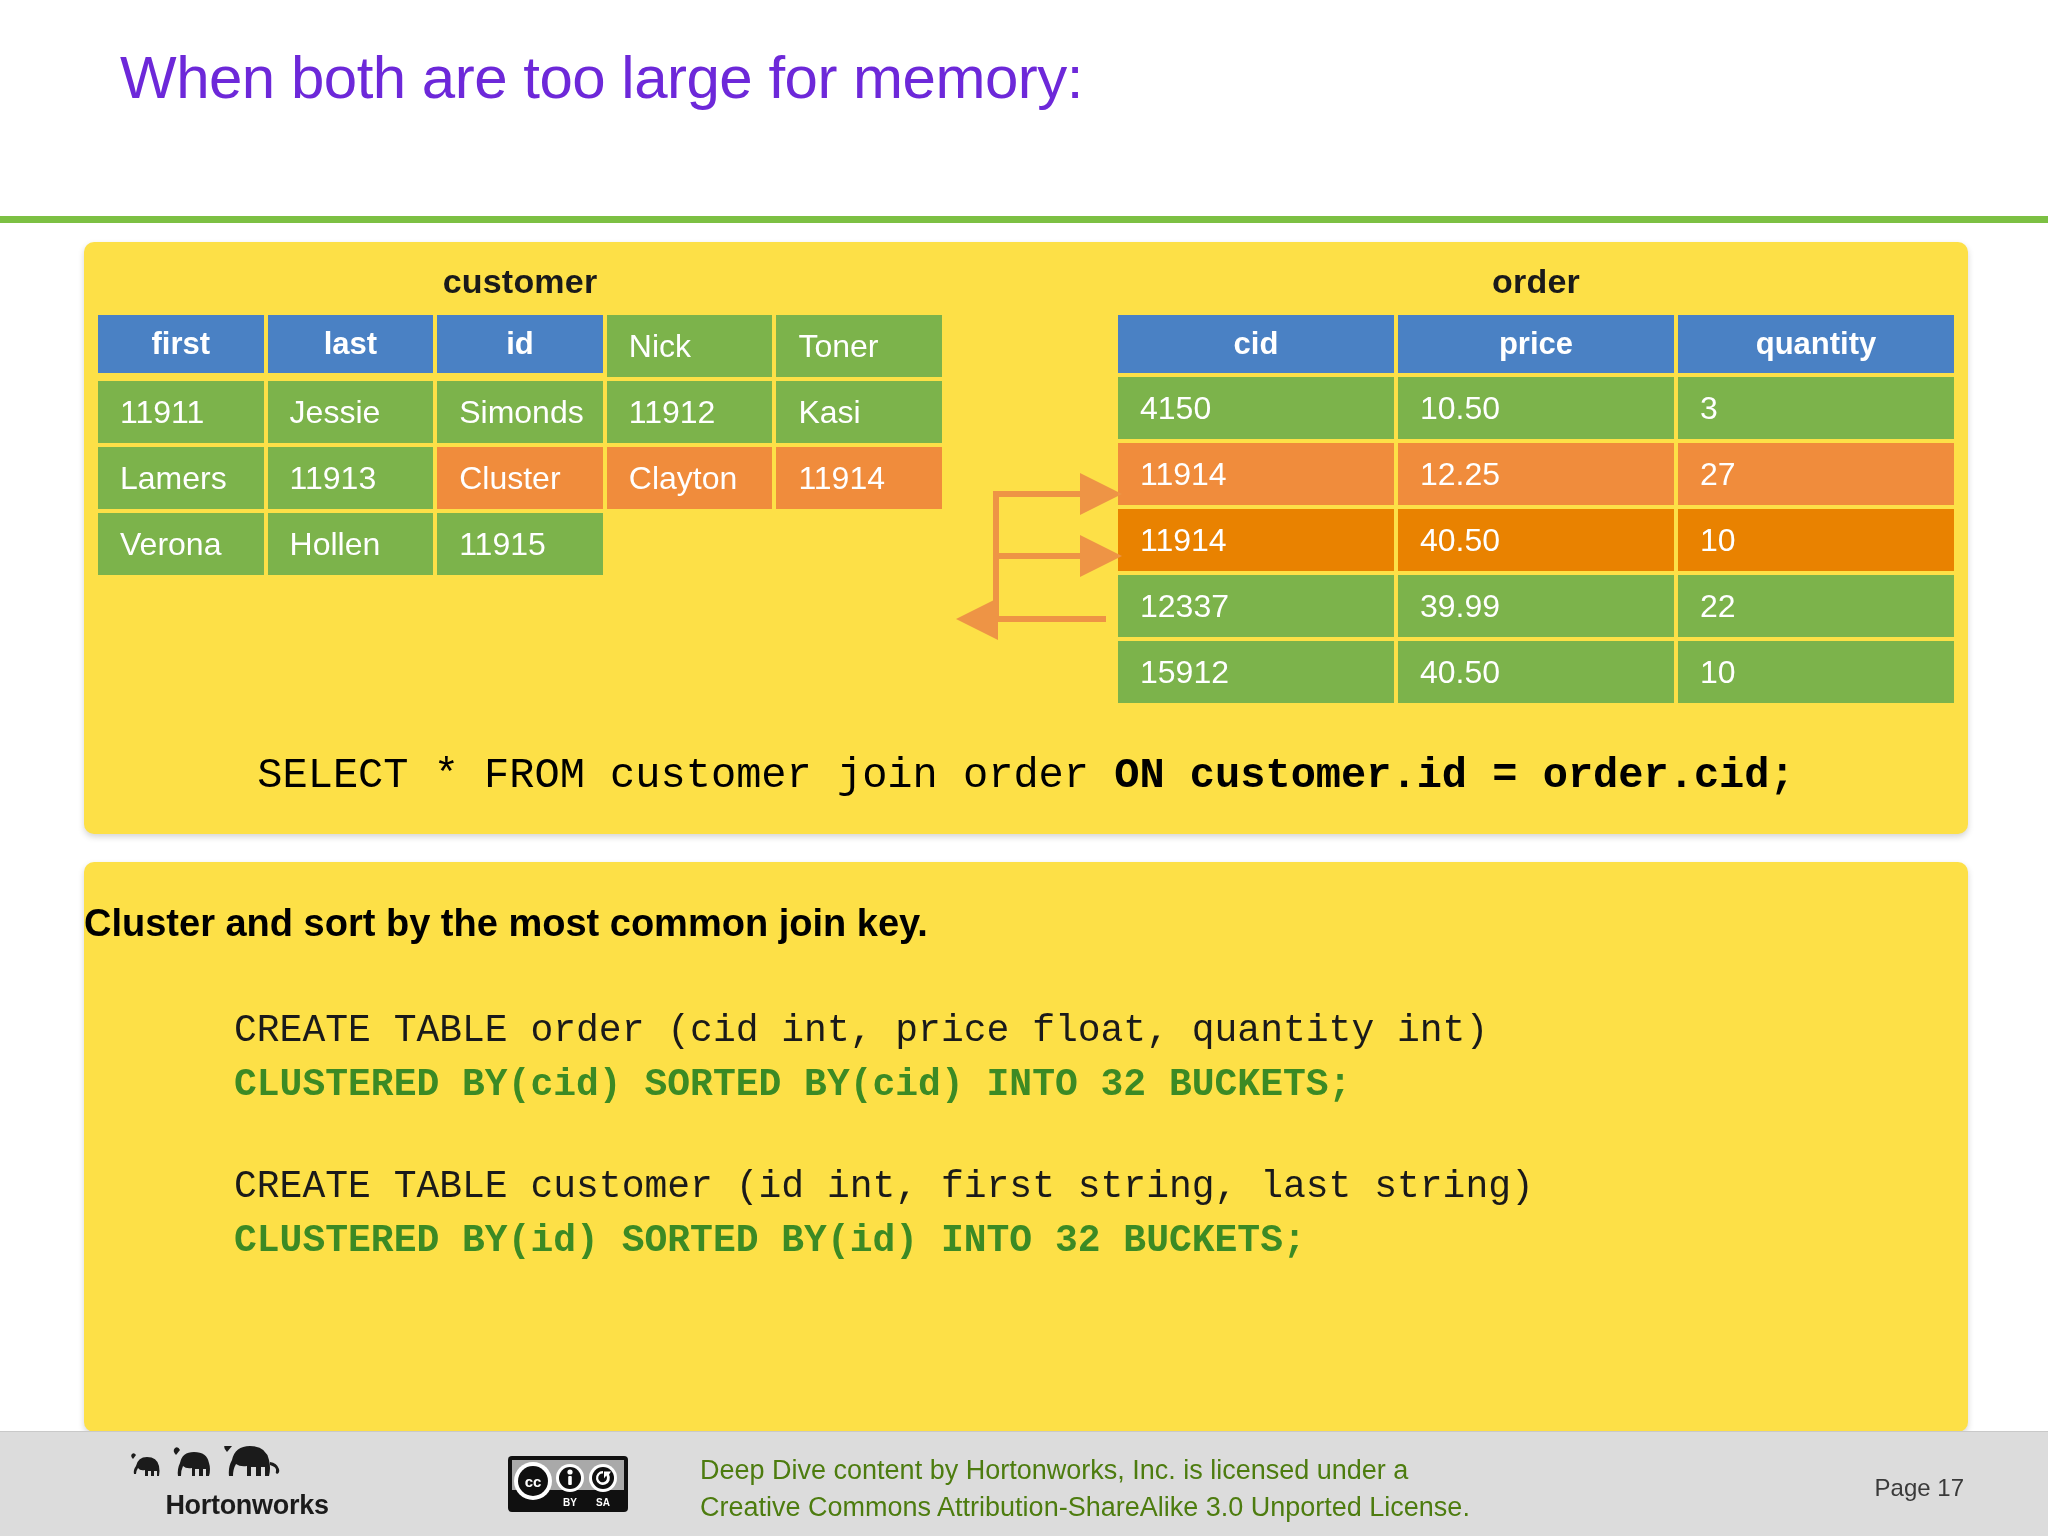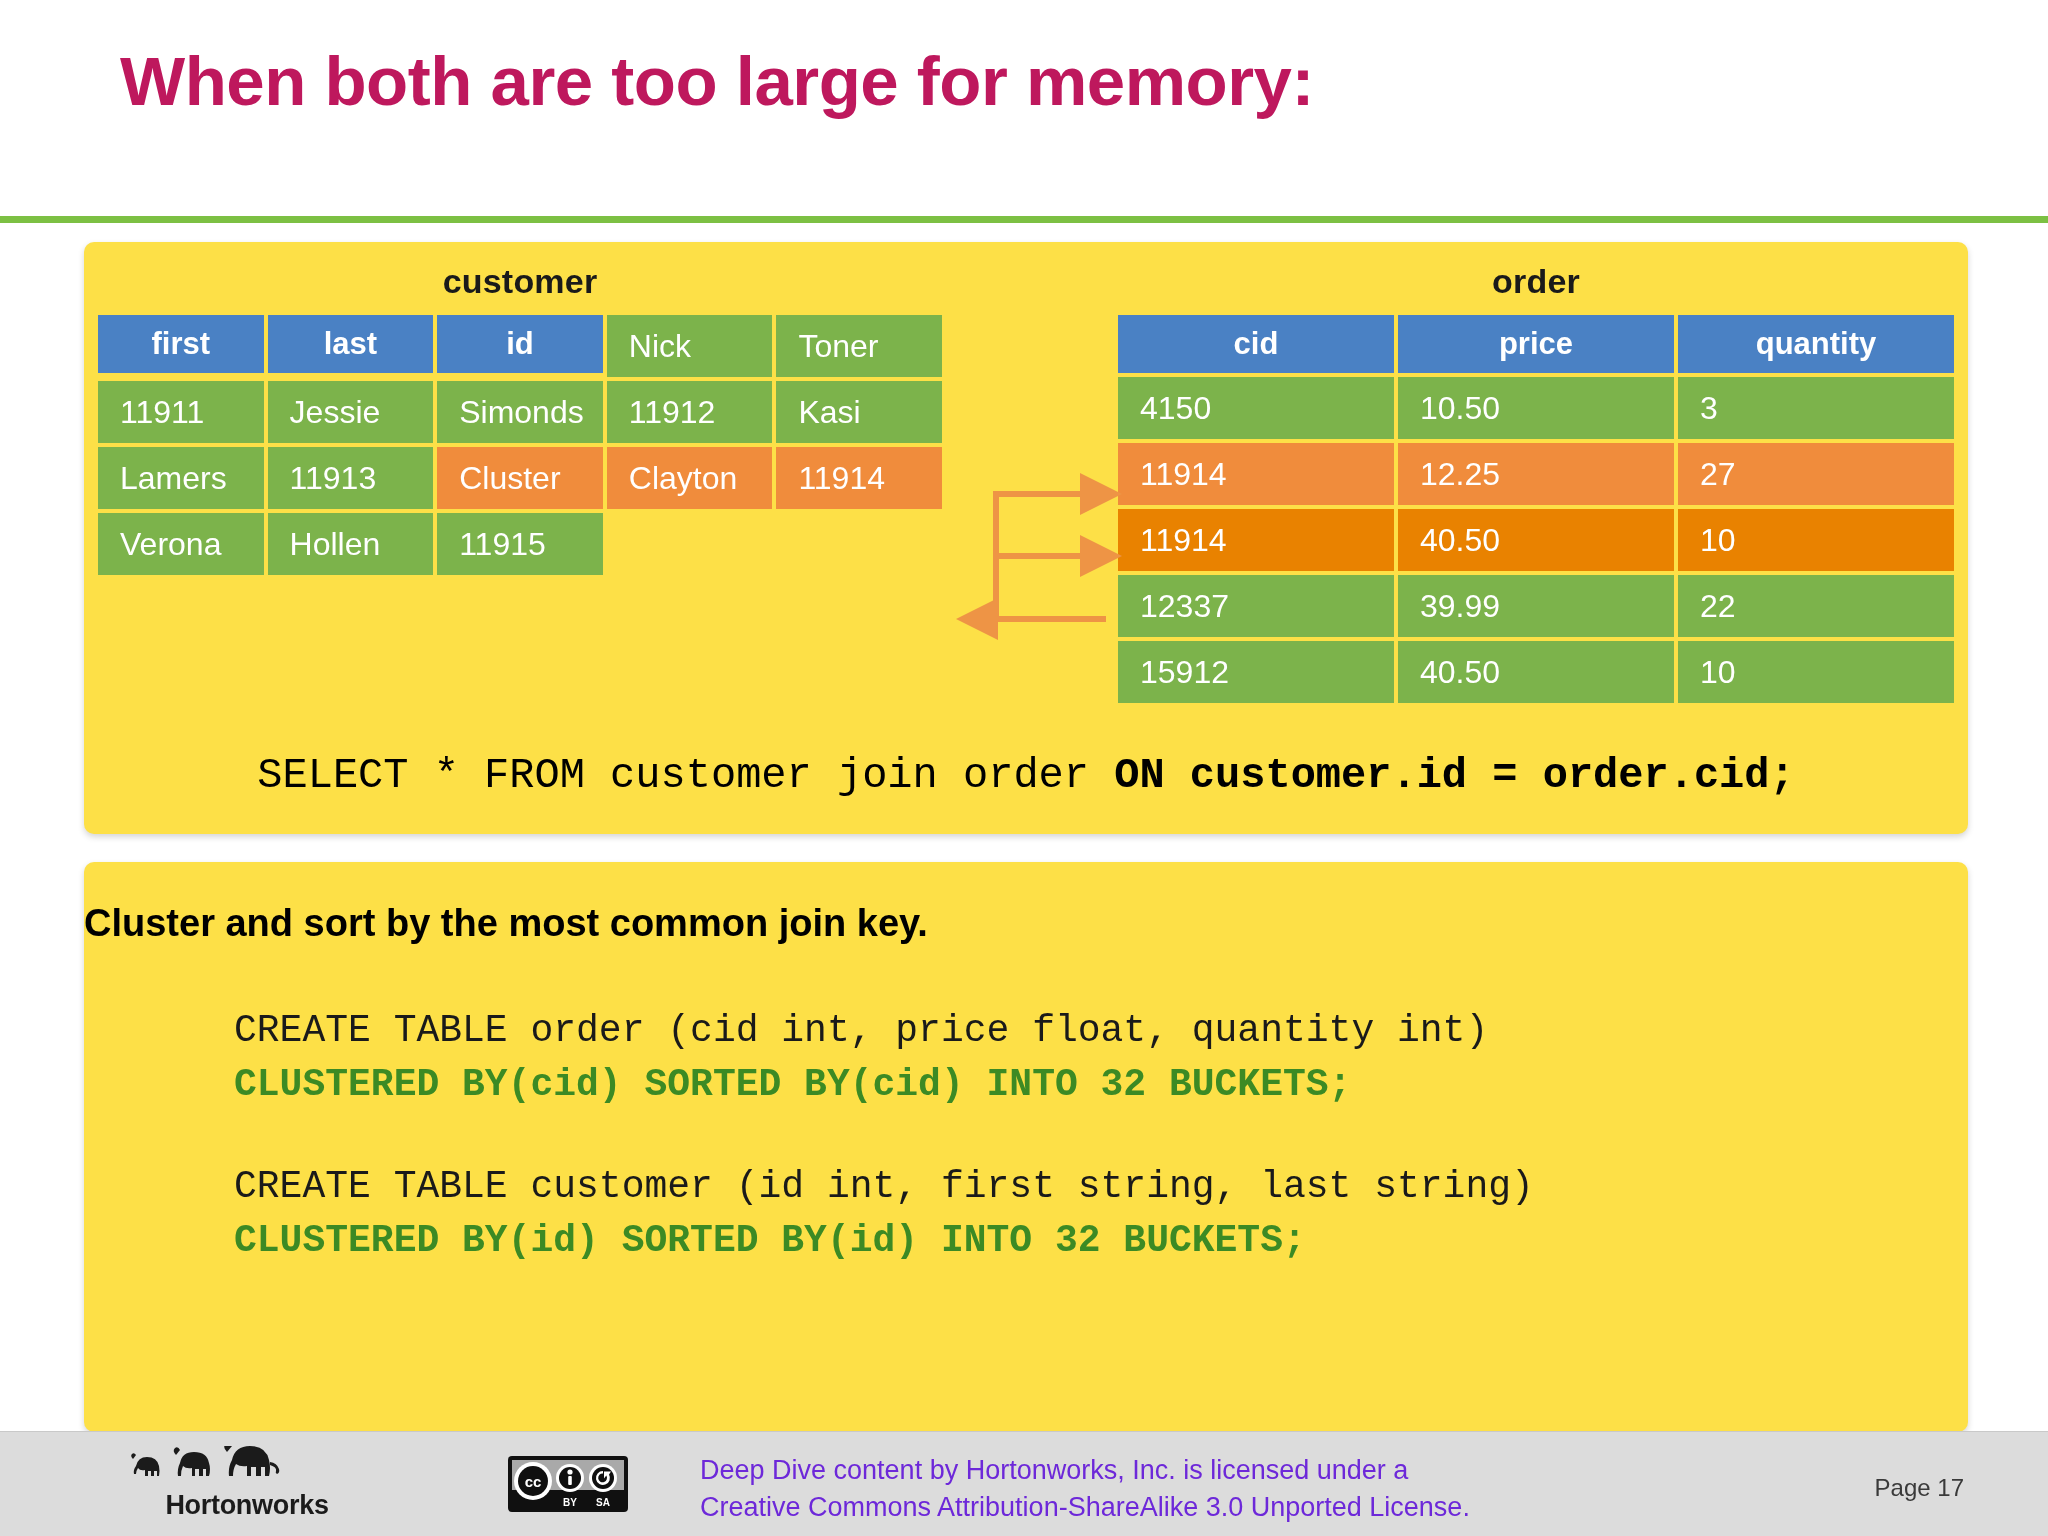"When both are too large" .slide-title { color: #be185d -> #6d28d9; font-size: 69px -> 60px; font-weight: 700 -> 400 }
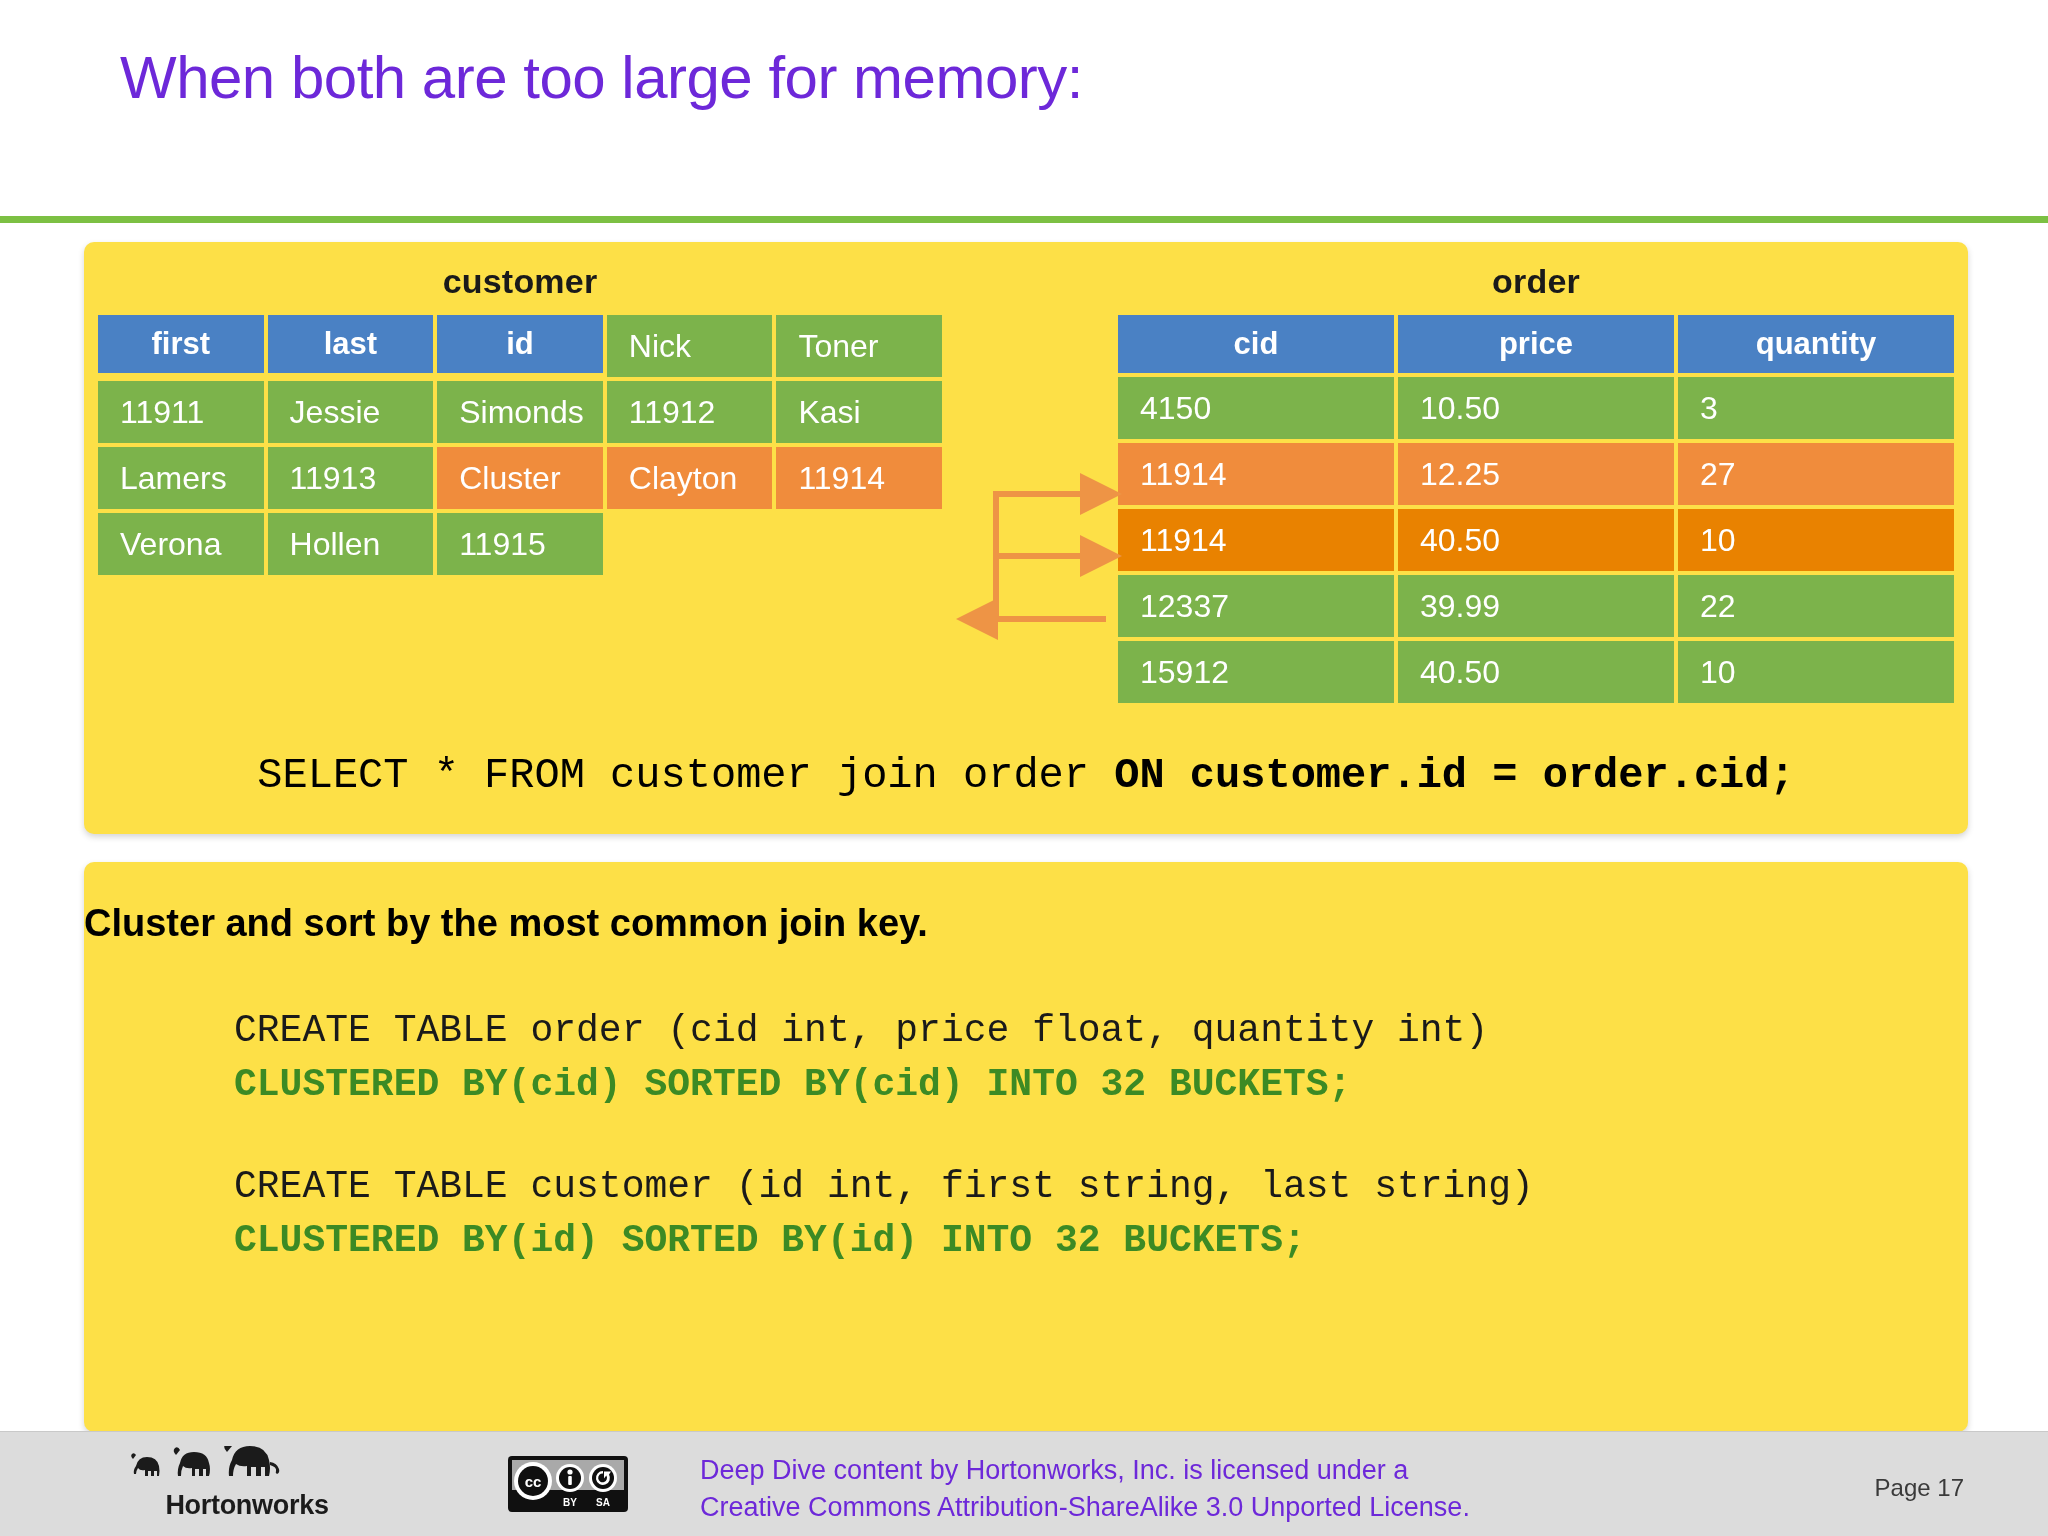"Deep Dive content by Hortonworks," #license-text { color: #6d28d9 -> #4d7c0f }
